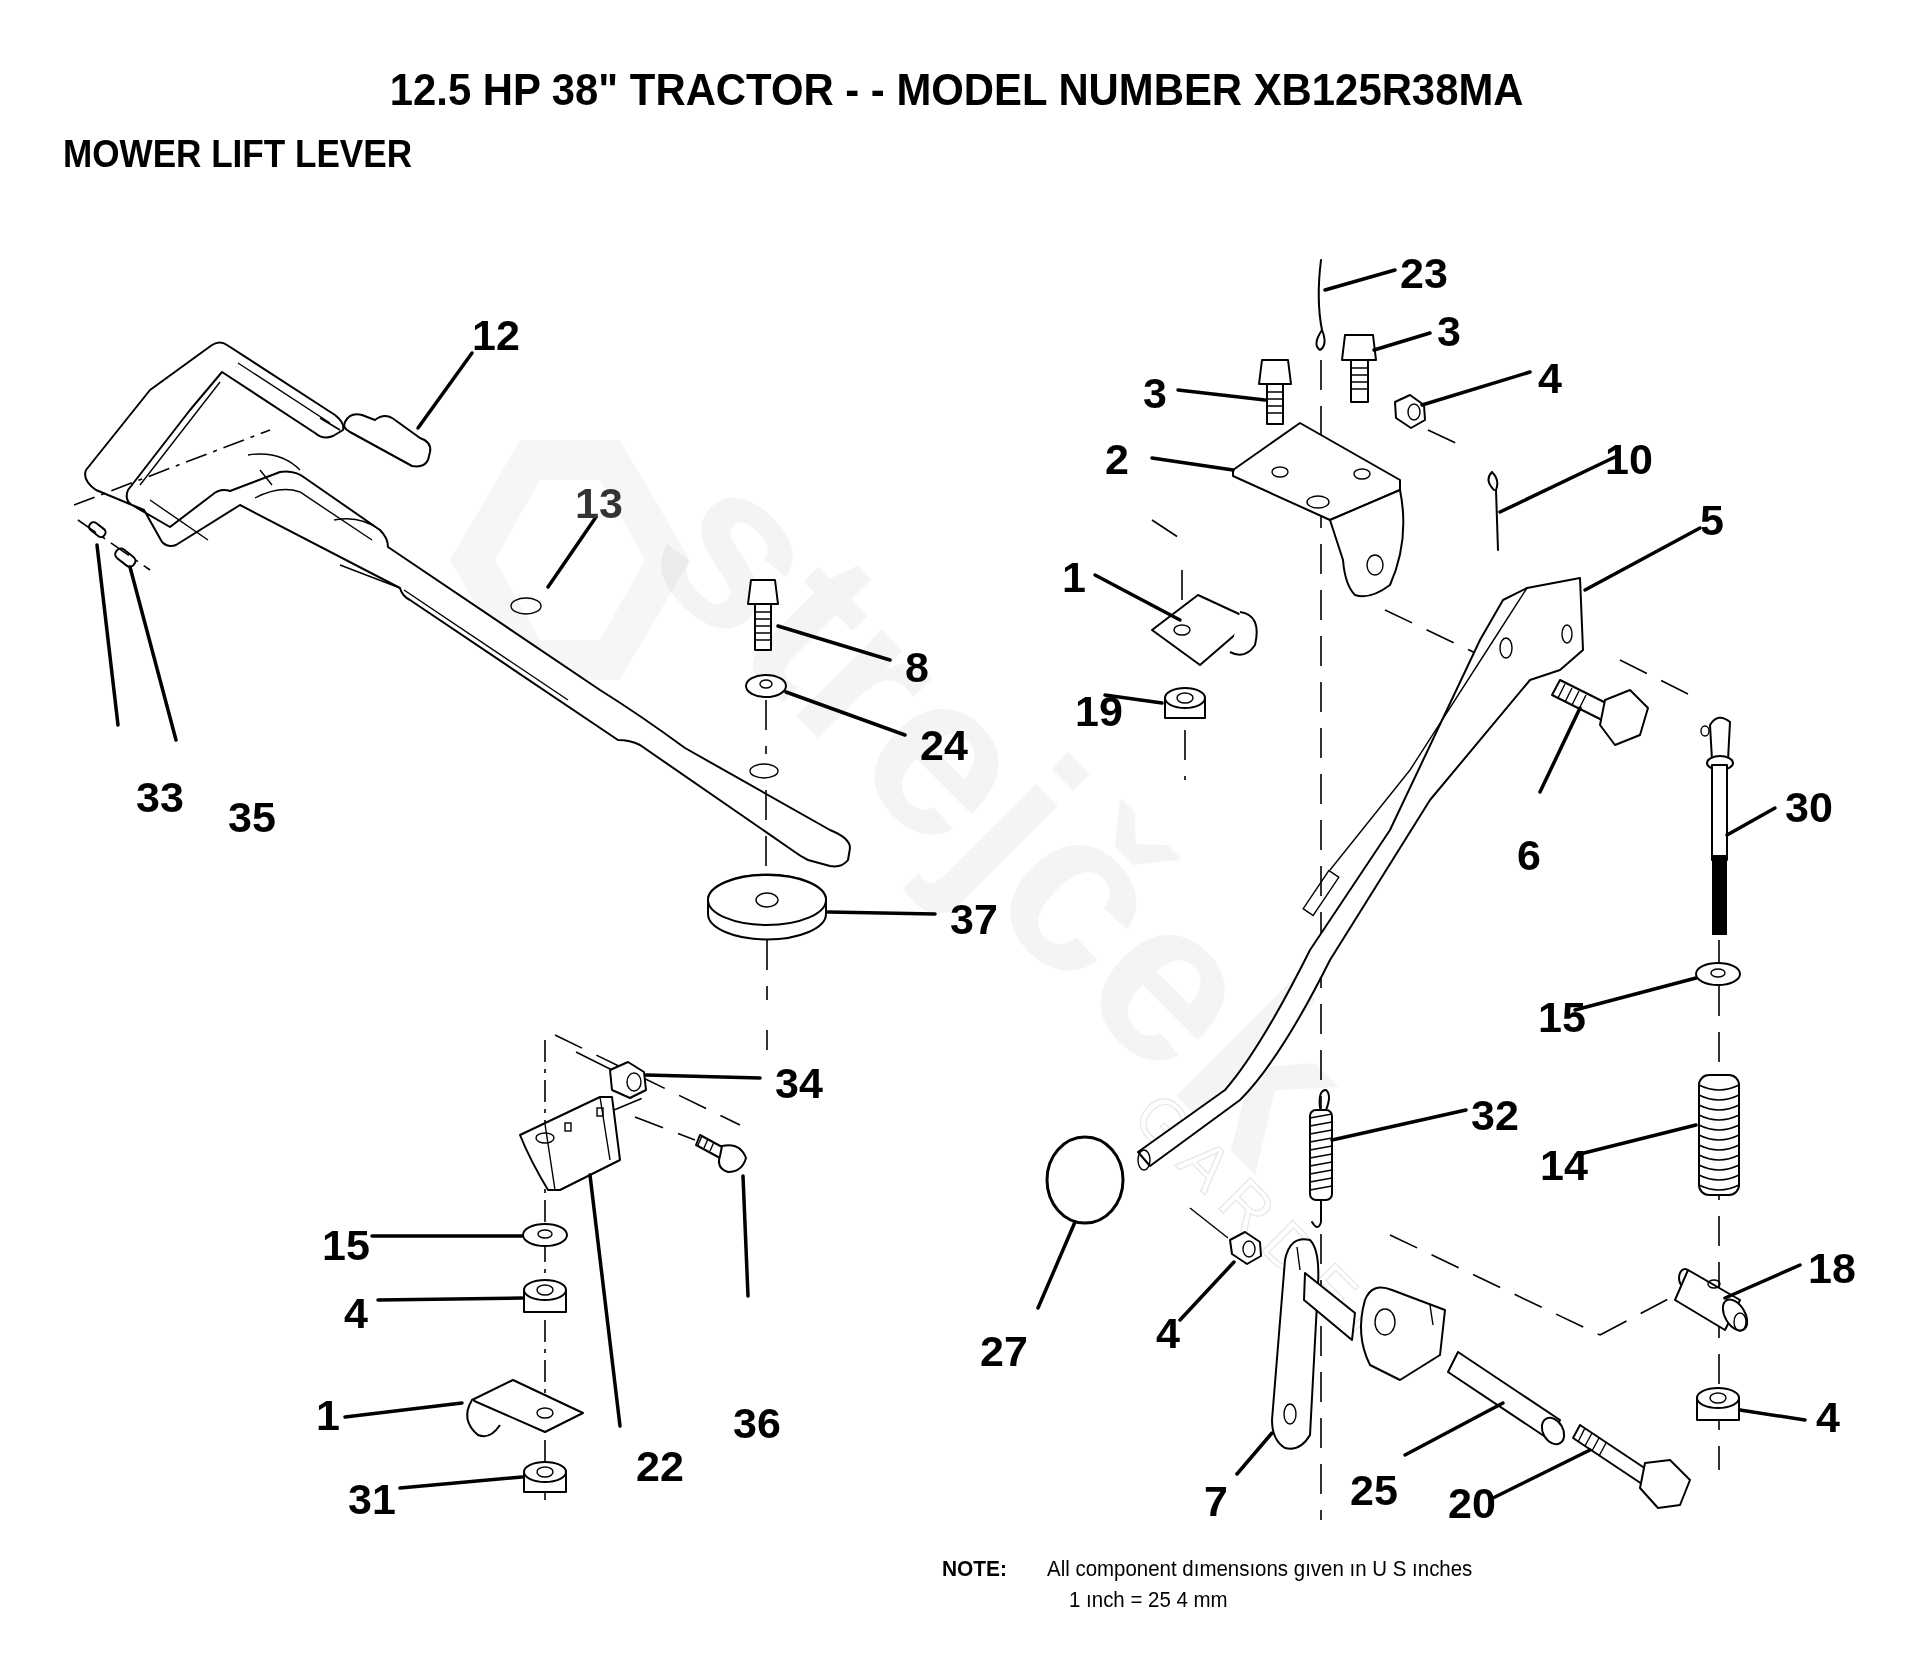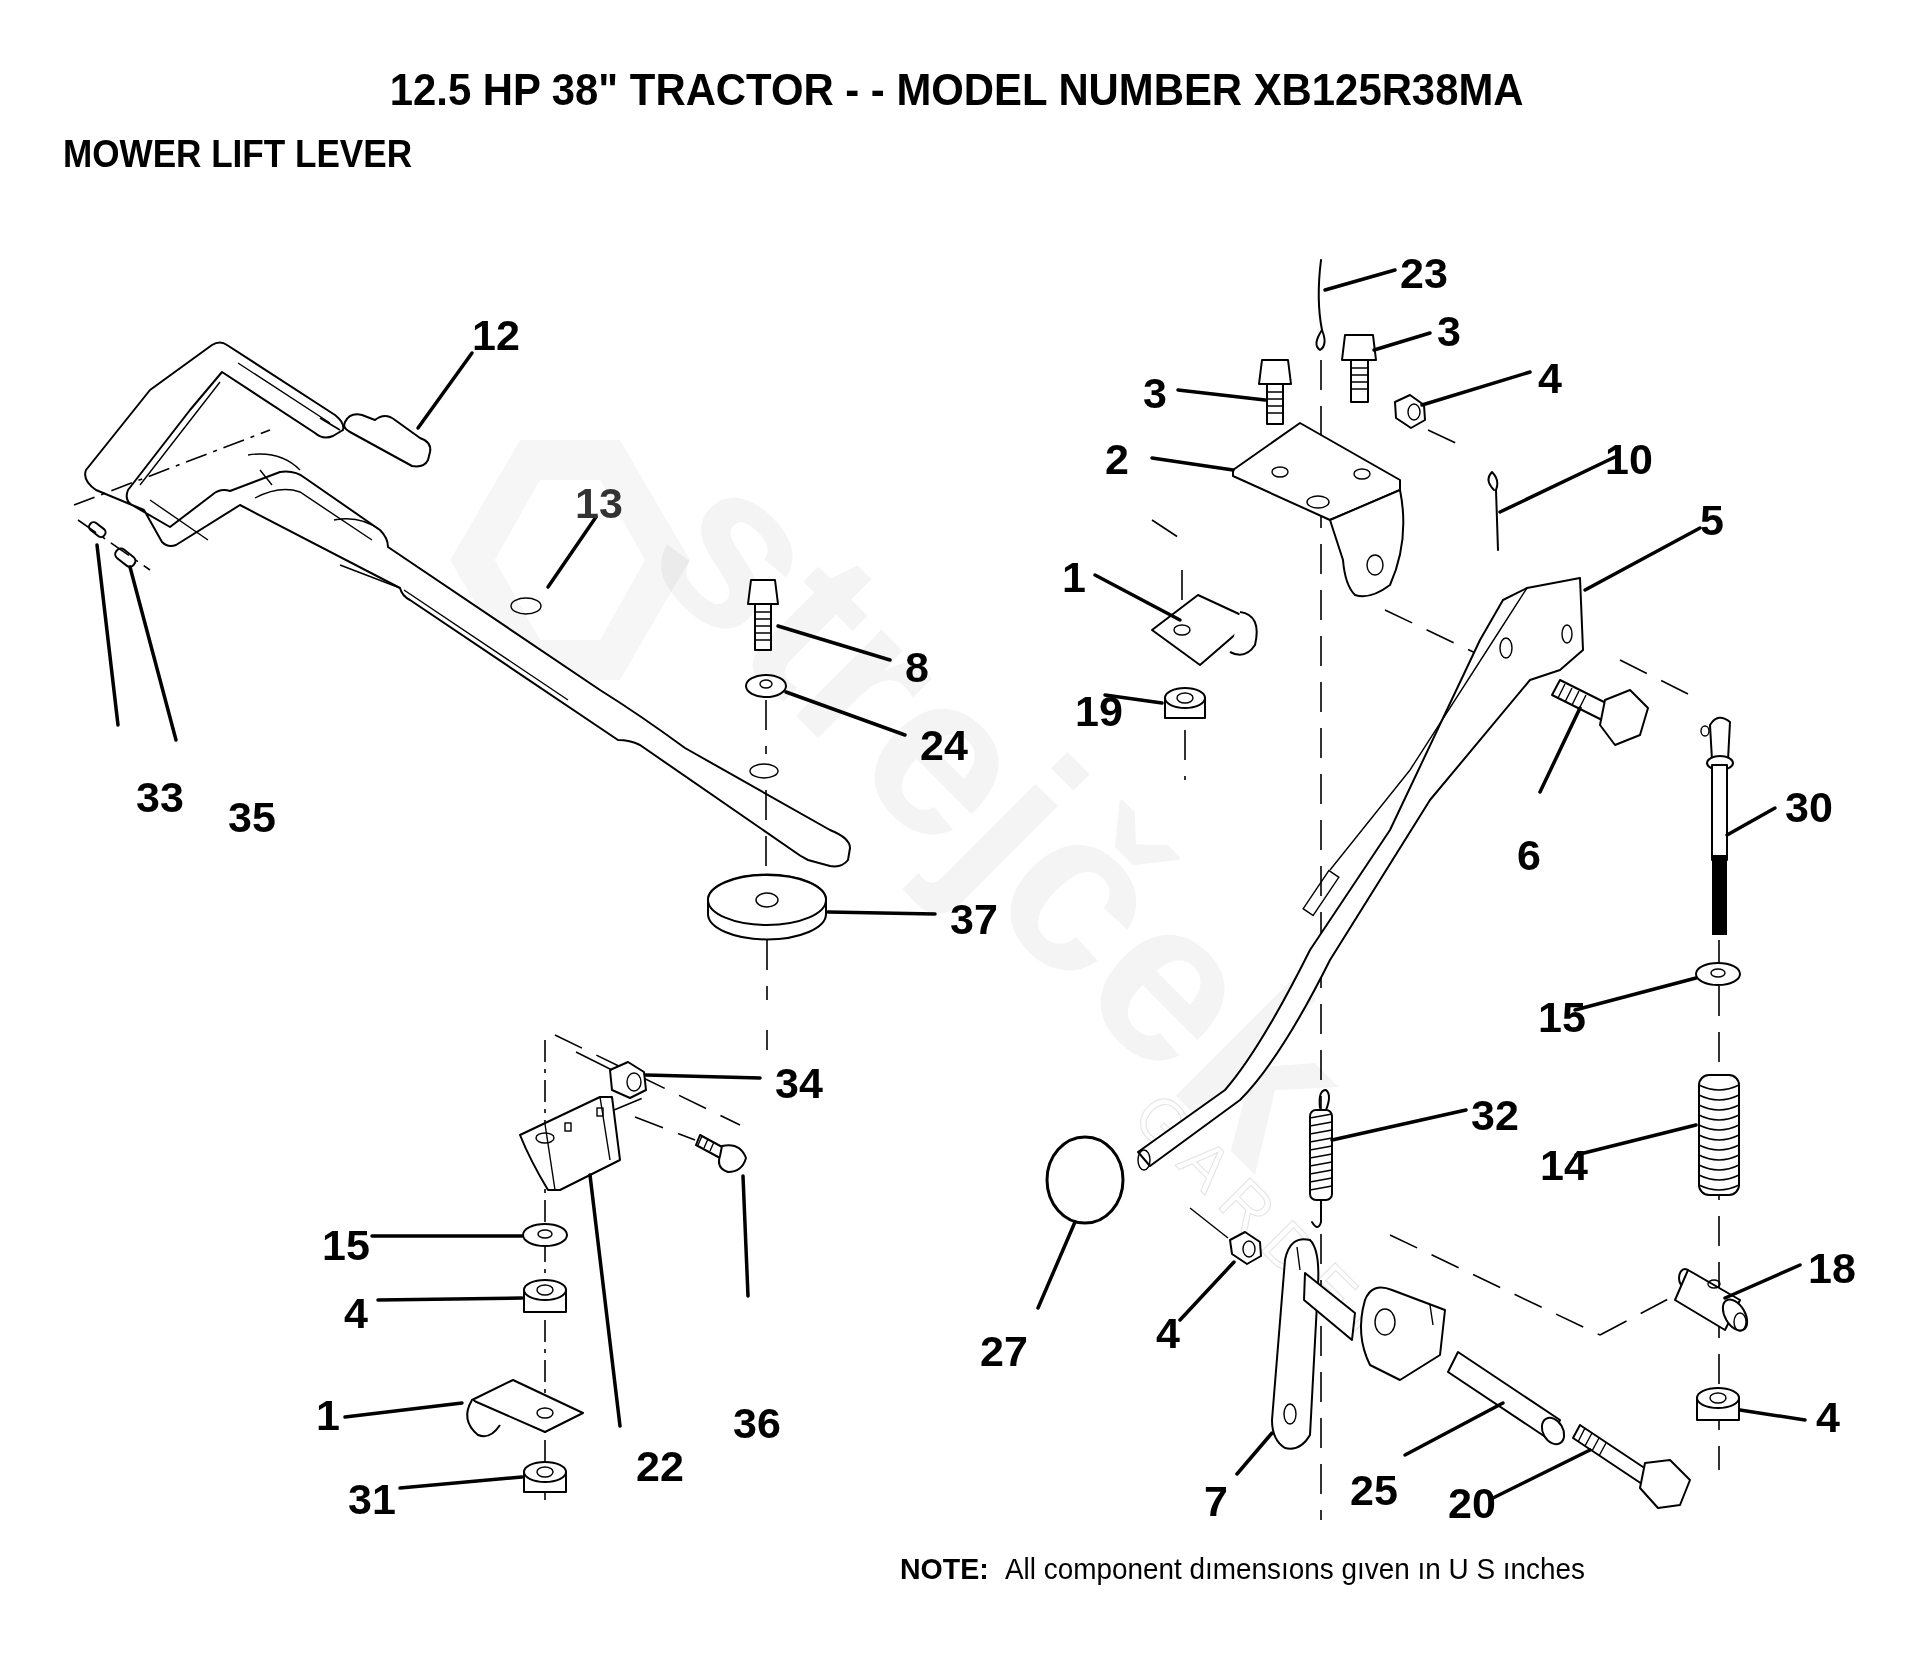"NOTE: All component dımensıons gıven" .note { font-size: 30px -> 22px; left: 900px -> 942px }
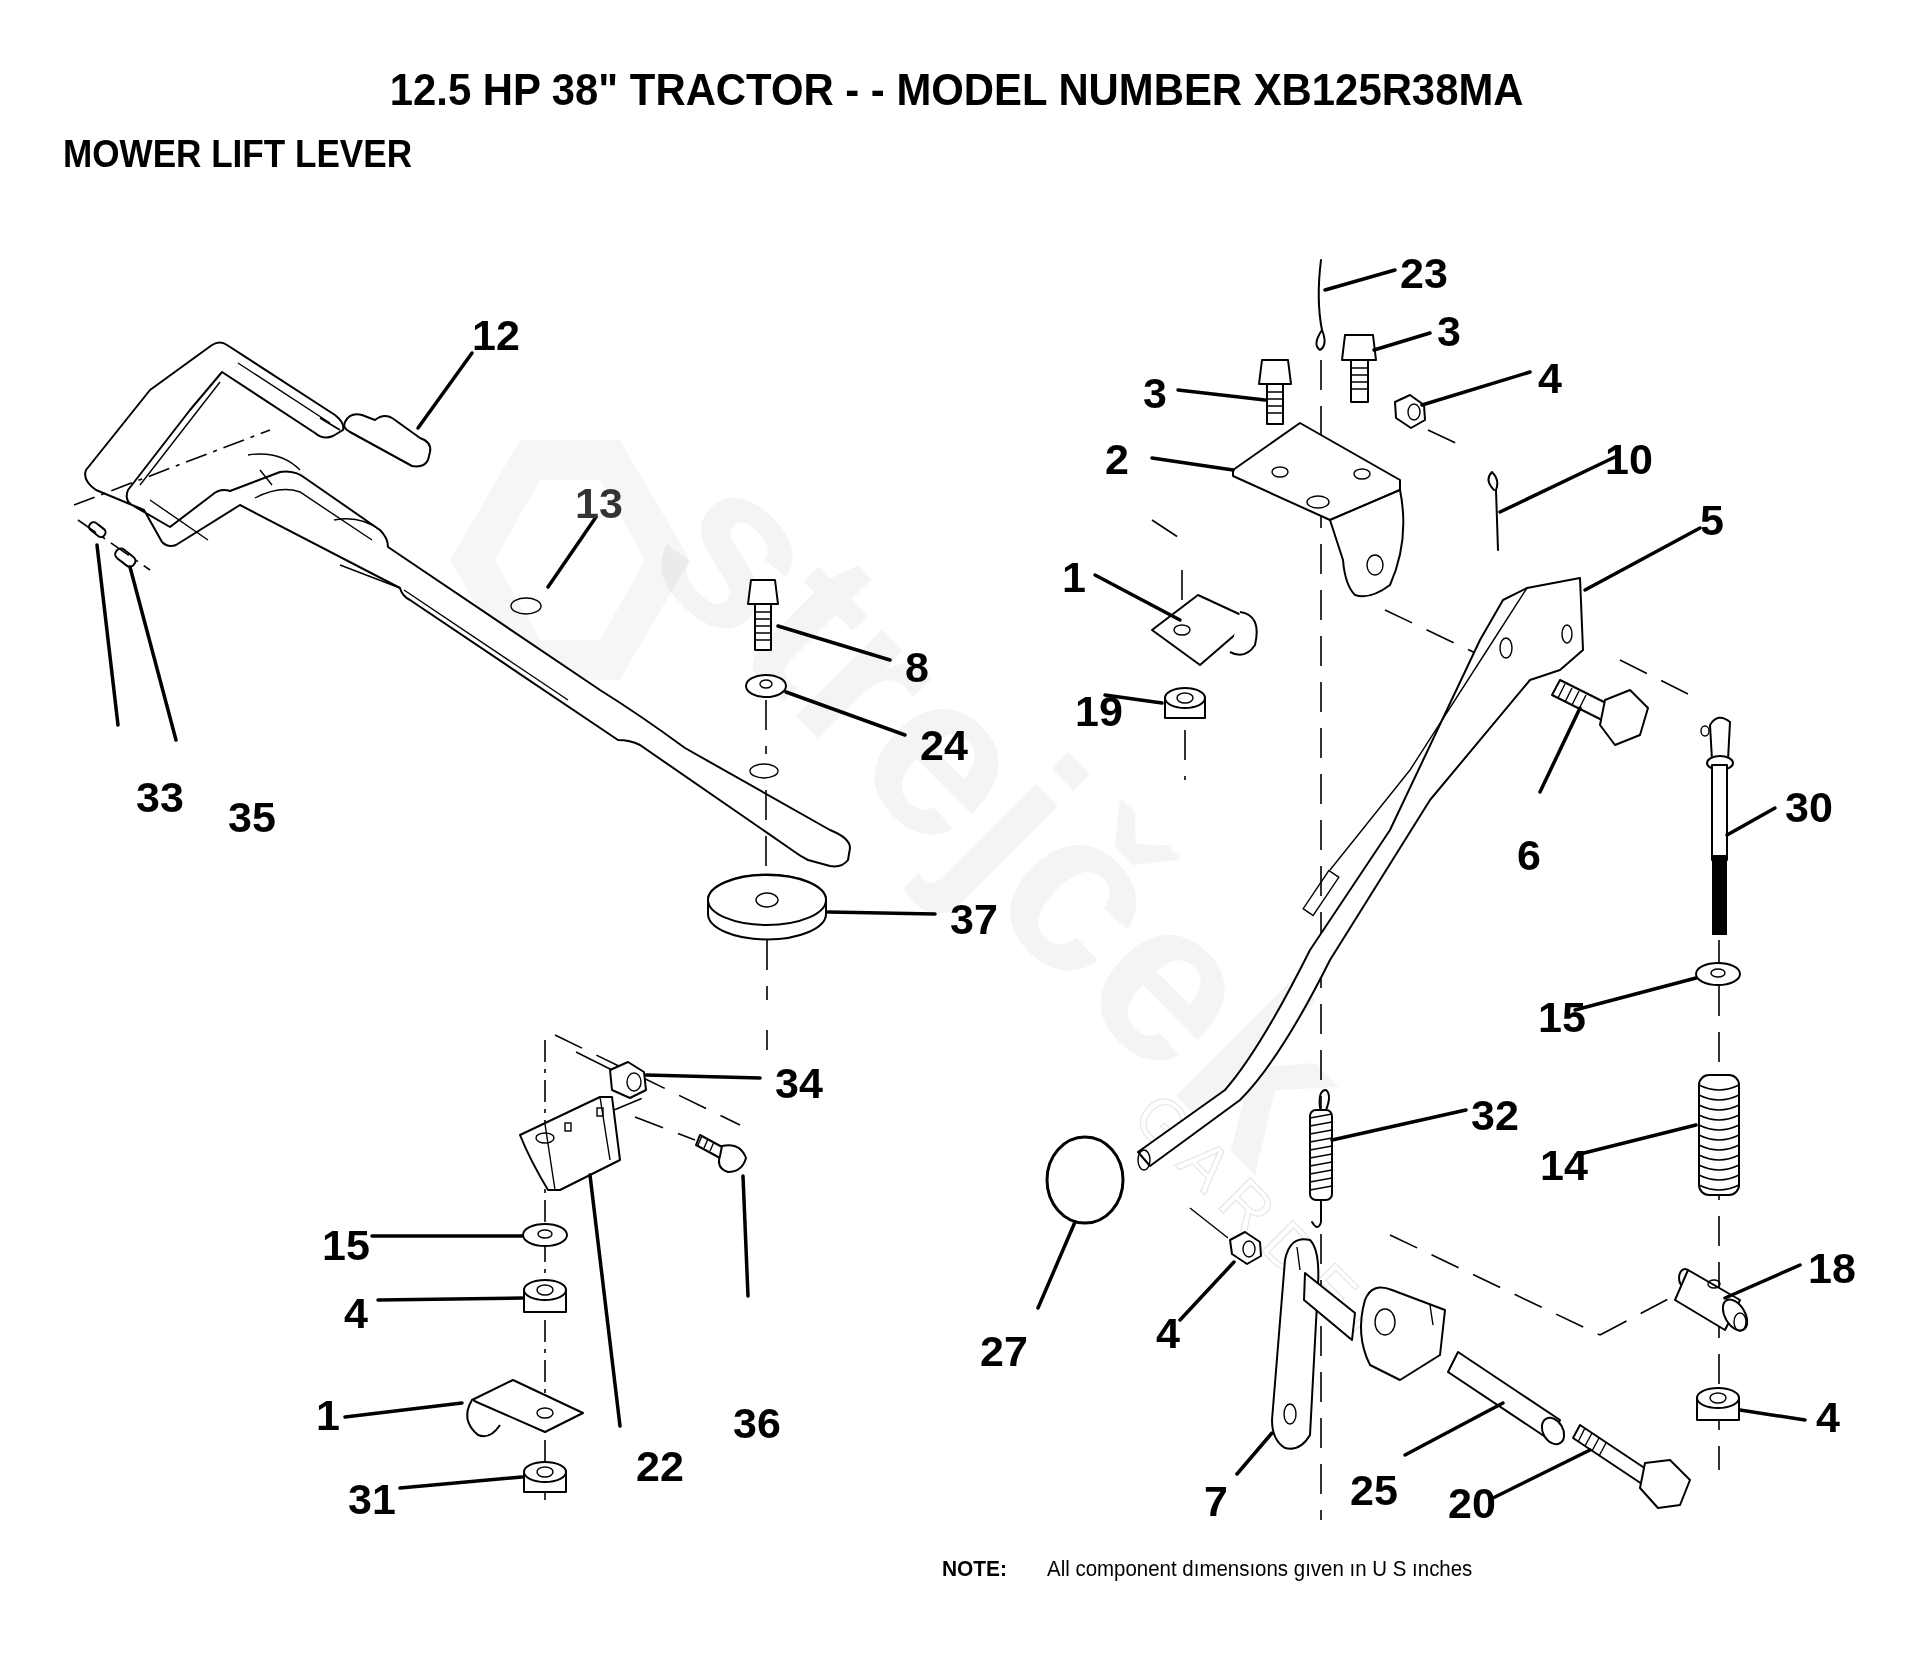"1 ınch = 25 4" div.row2 { html: none -> <div><span>1 ınch = 25 4 mm</span></div> }
